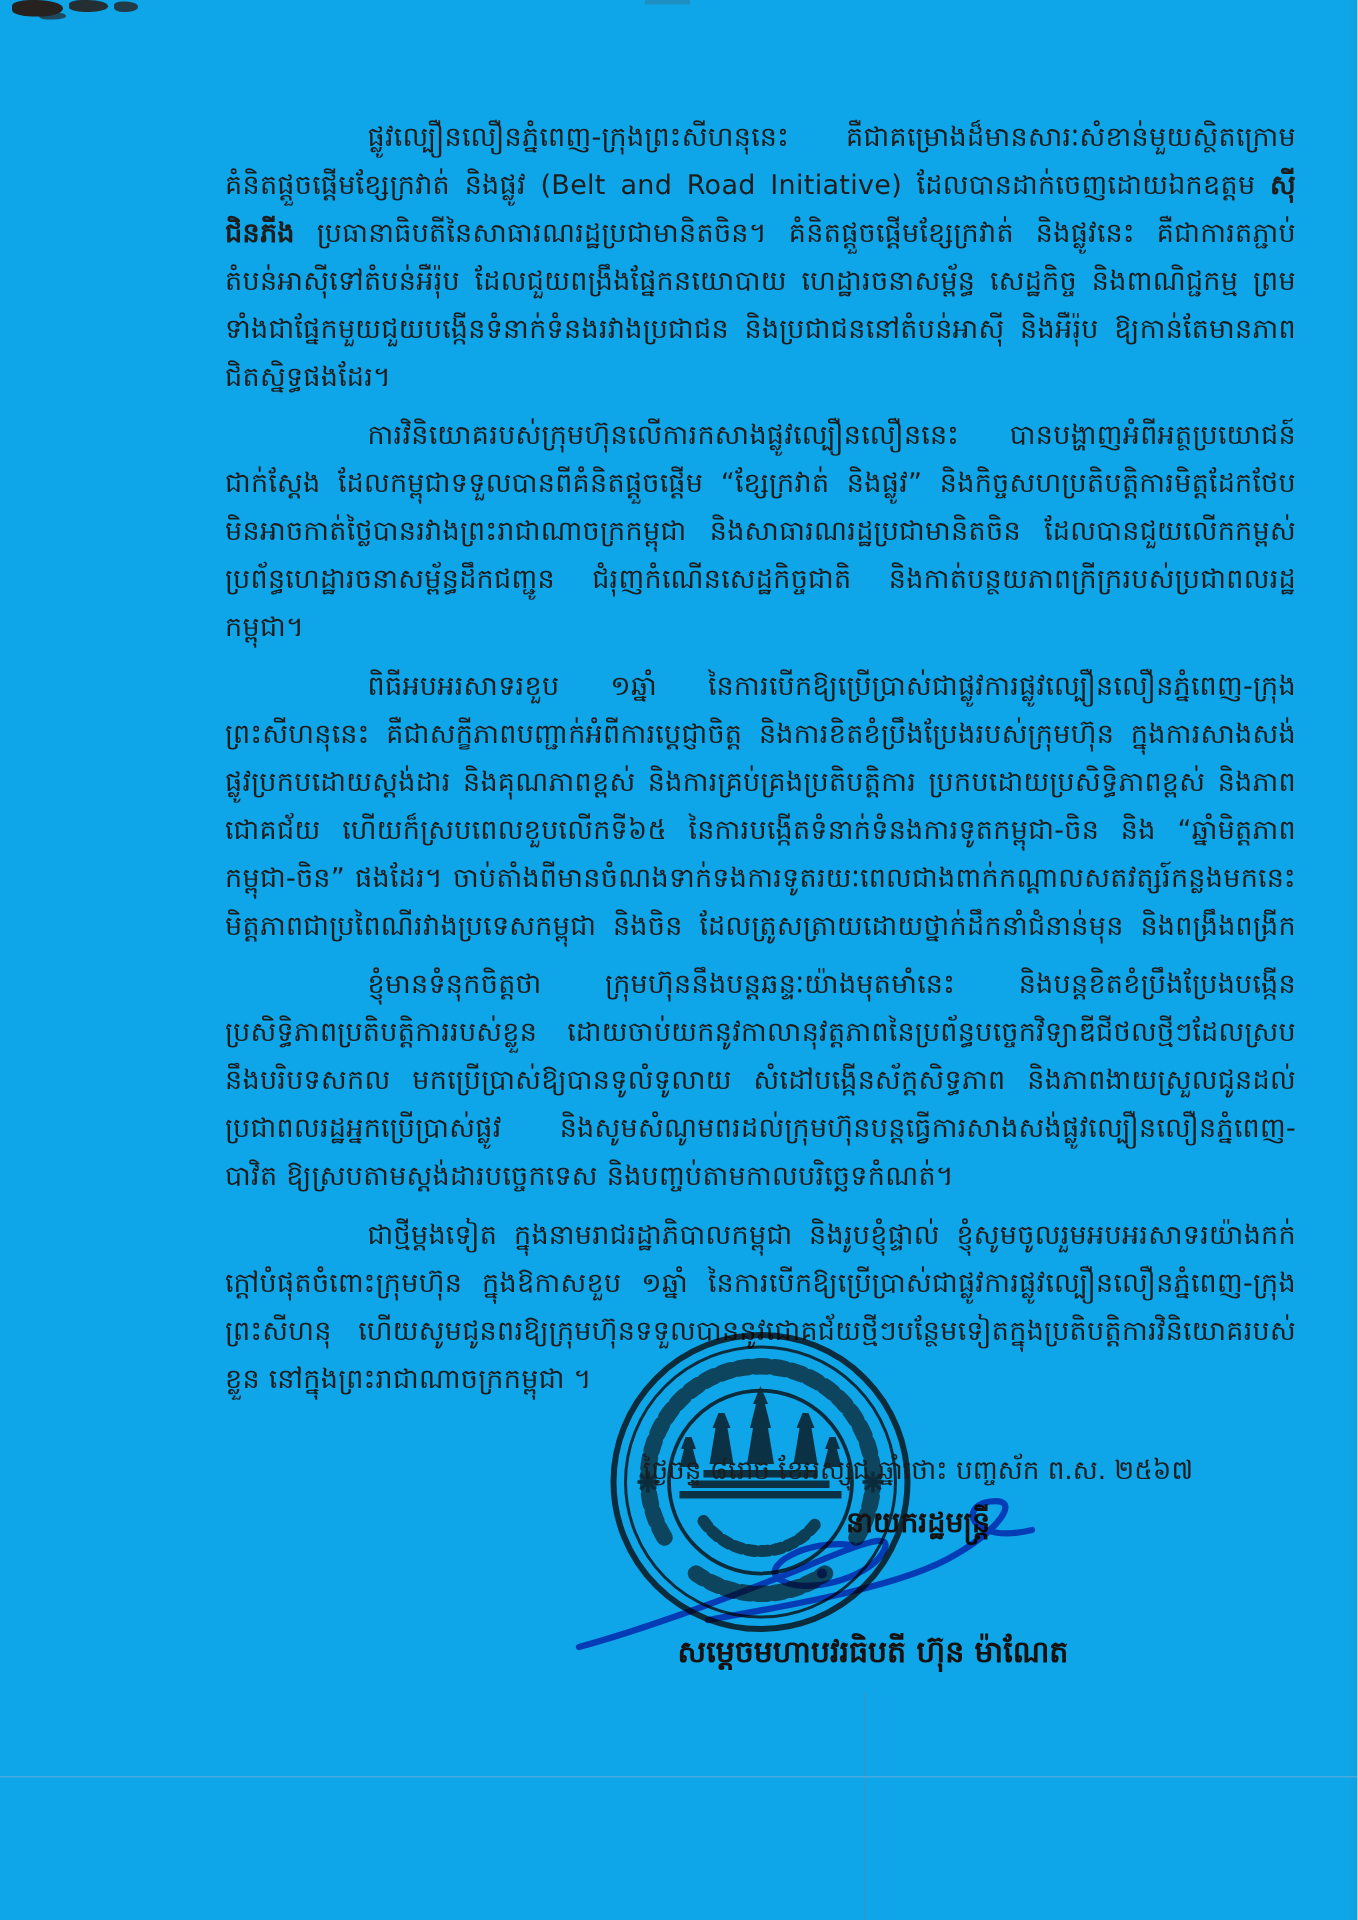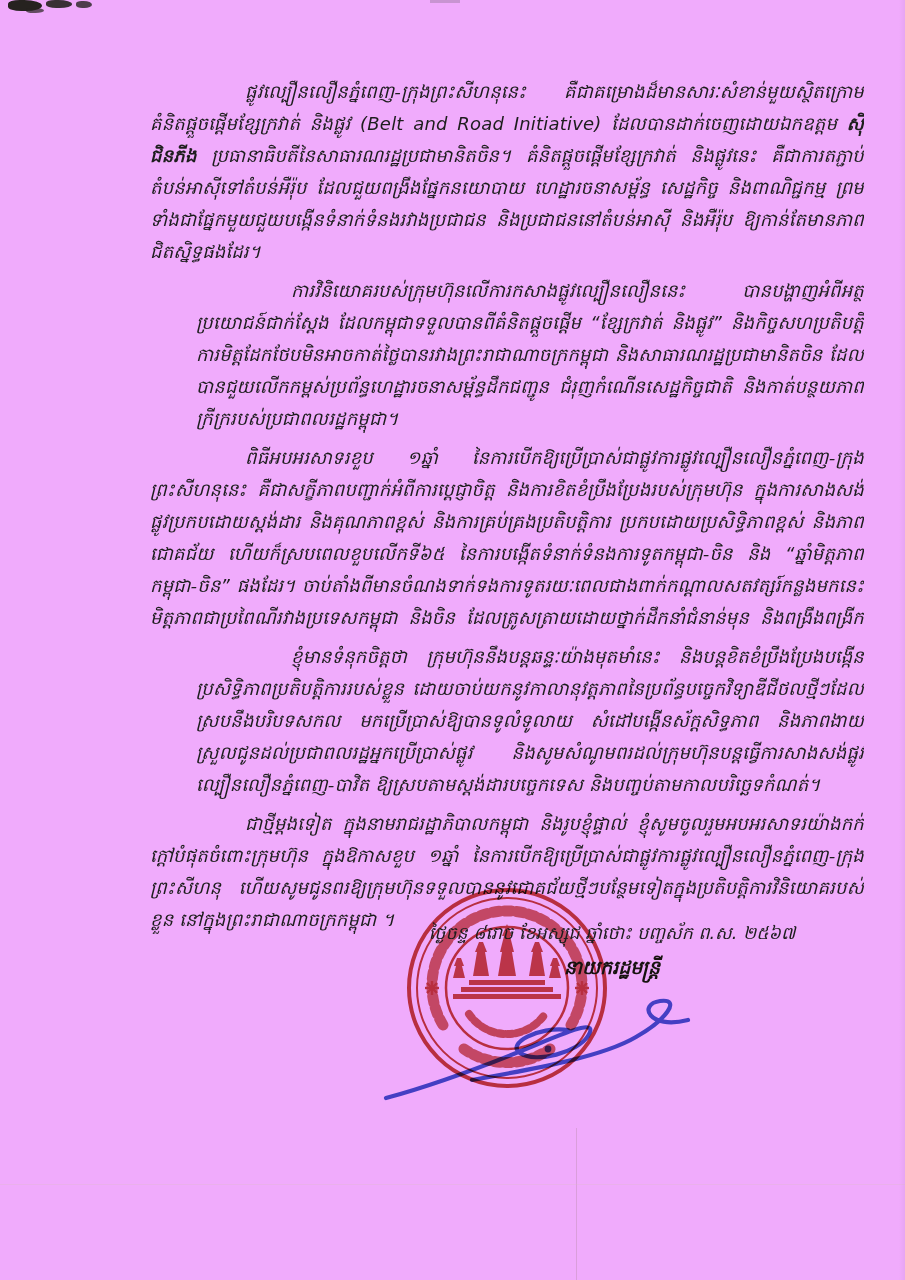"ផ្លូវល្បឿនលឿនភ្នំពេញ-ក្រុងព្រះសីហនុនេះ" .page { background: #f0abfc -> #0ea5e9; font-style: italic -> none }
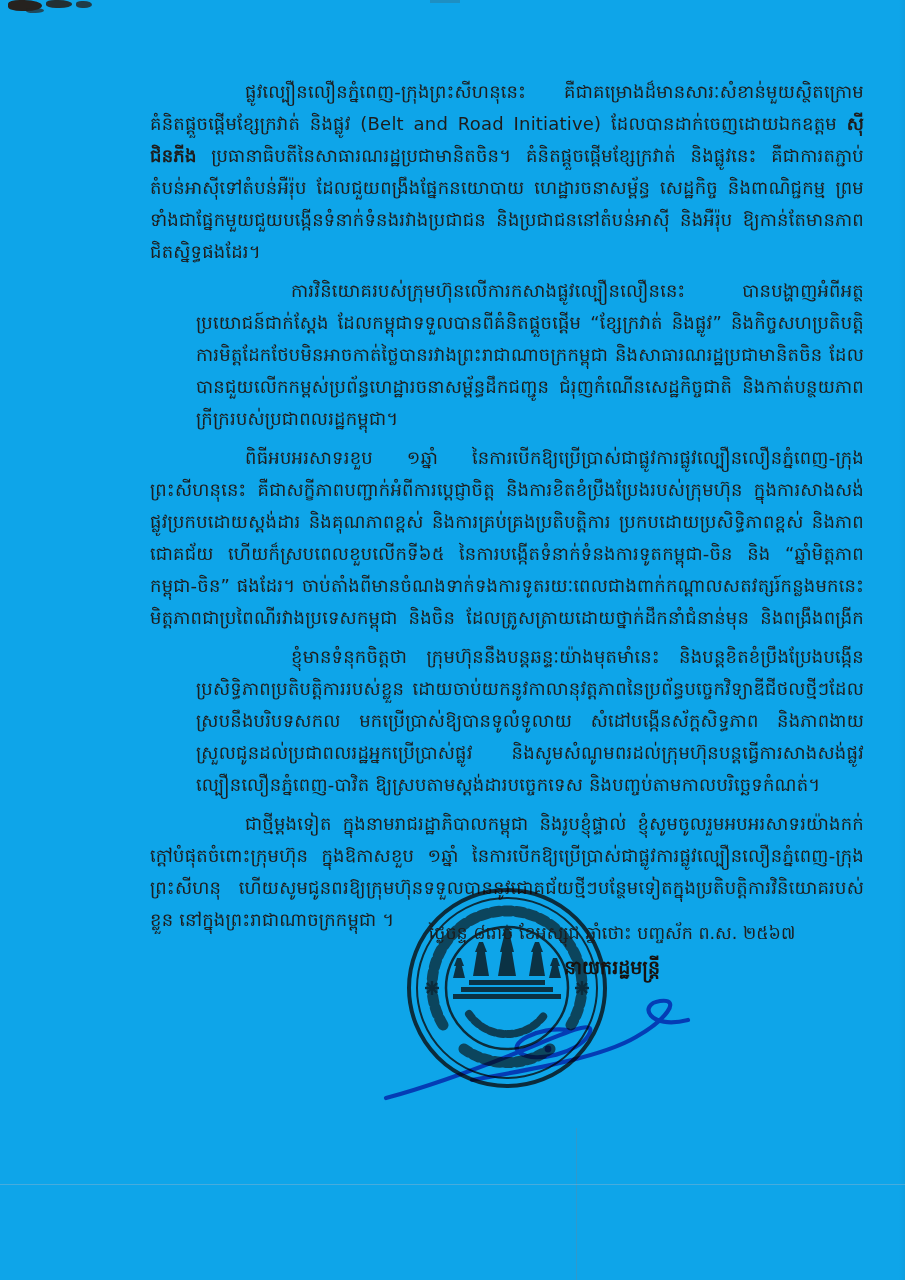"ការវិនិយោគរបស់ក្រុមហ៊ុនលើការកសាងផ្លូវល្ប" .para.l5 { margin-left: 46px -> none }
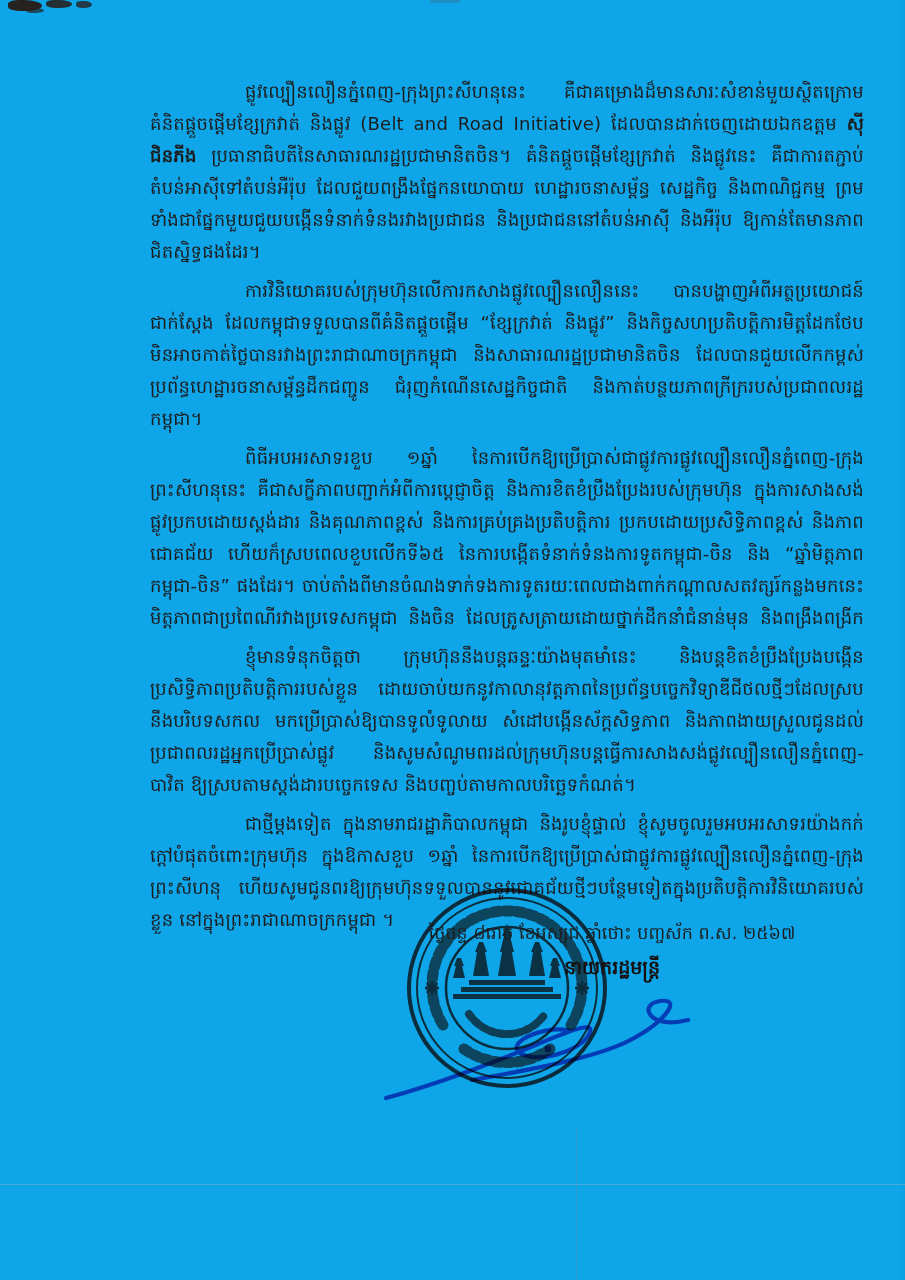"ថ្ងៃចន្ទ ៨រោច ខែអស្សុជ ឆ្នាំថោះ បញ្ចស័ក" .dateline { margin-top: none -> 48px }
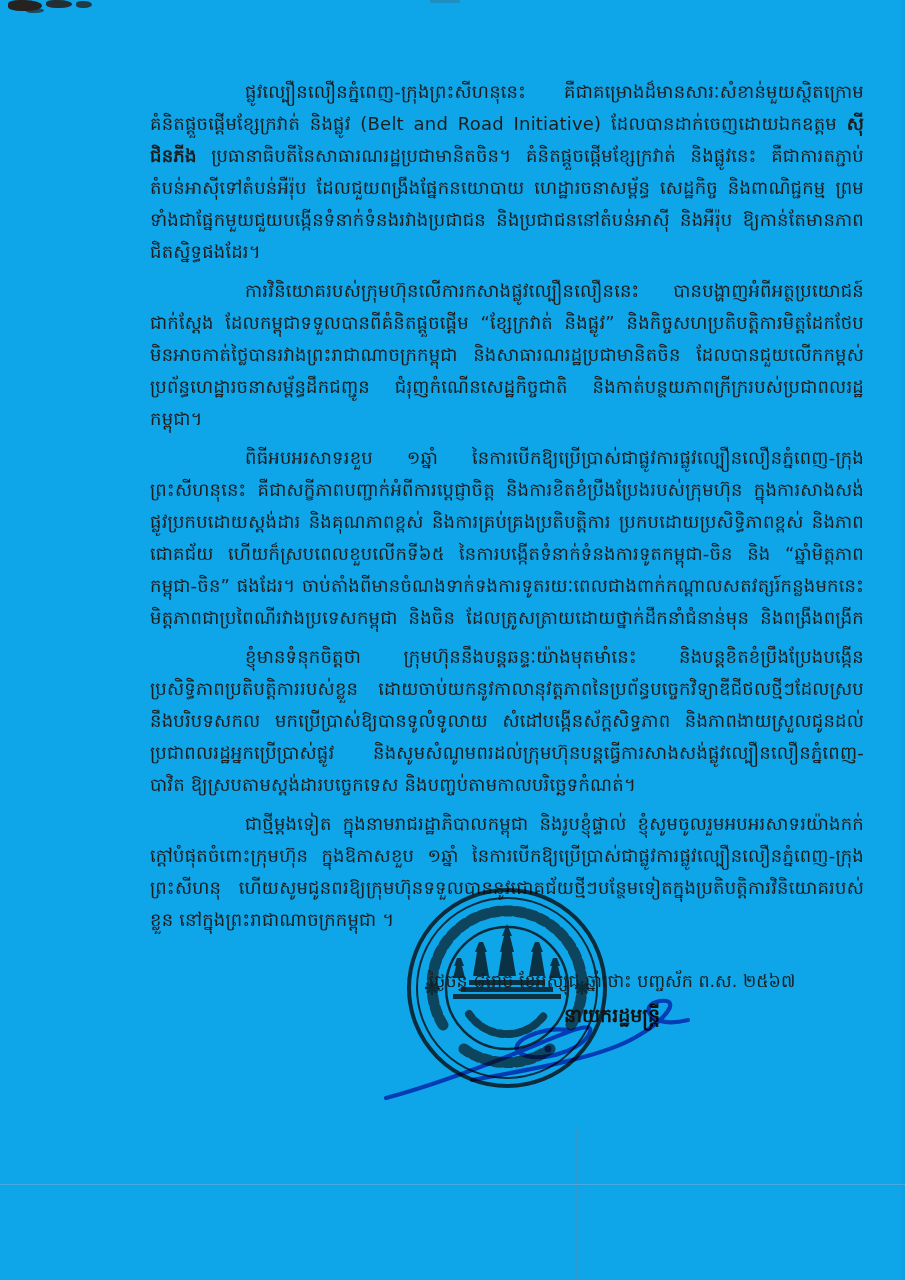"សម្តេចមហាបវរធិបតី ហ៊ុន ម៉ាណែត" div.signer-name { html: none -> <div>សម្តេចមហាបវរធិបតី ហ៊ុន ម៉ាណែត</div> }
